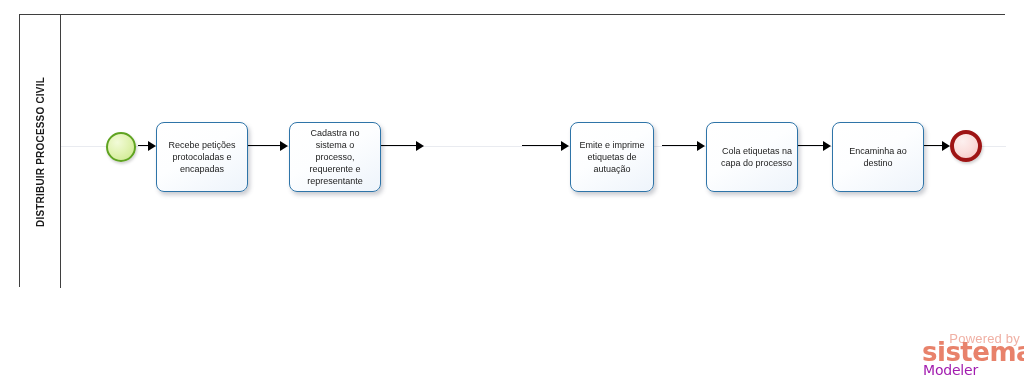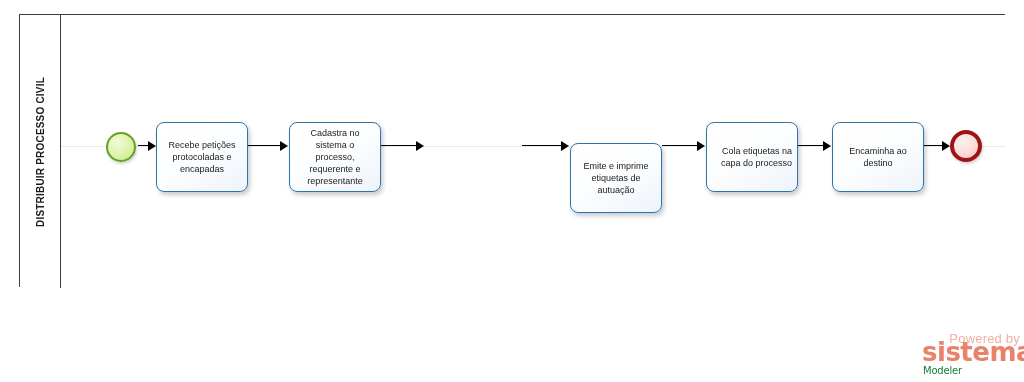"Emite e imprime etiquetas de" div.task { margin-top: 21px -> none; width: 92px -> 84px }
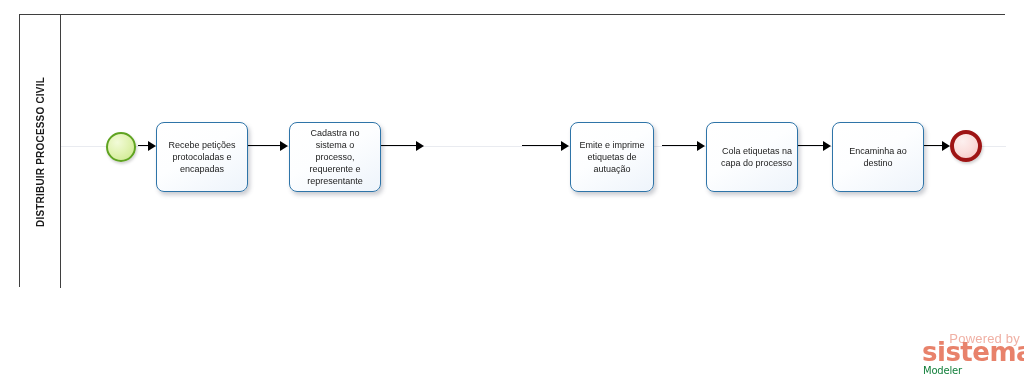"Modeler" .logo-sub { color: #15803d -> #a21caf; font-size: 10px -> 14px }
